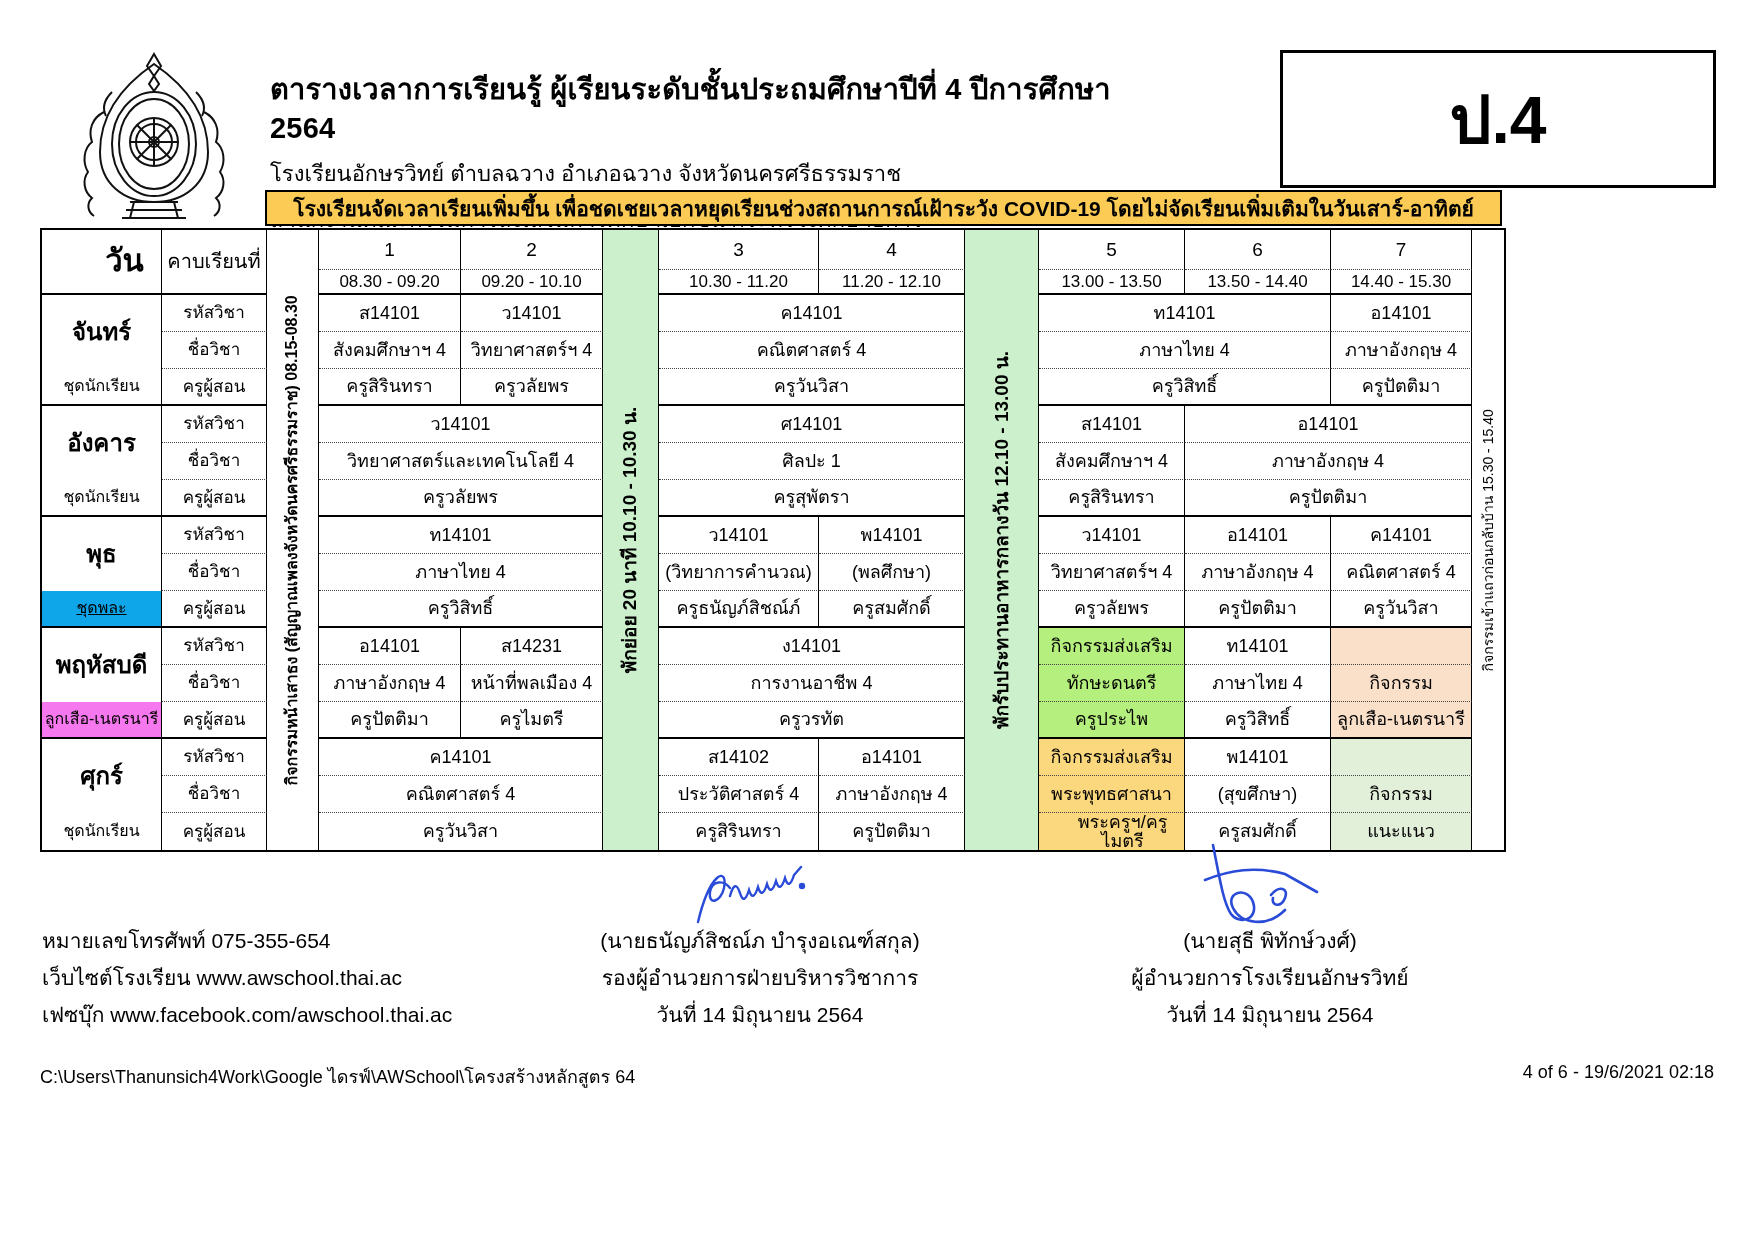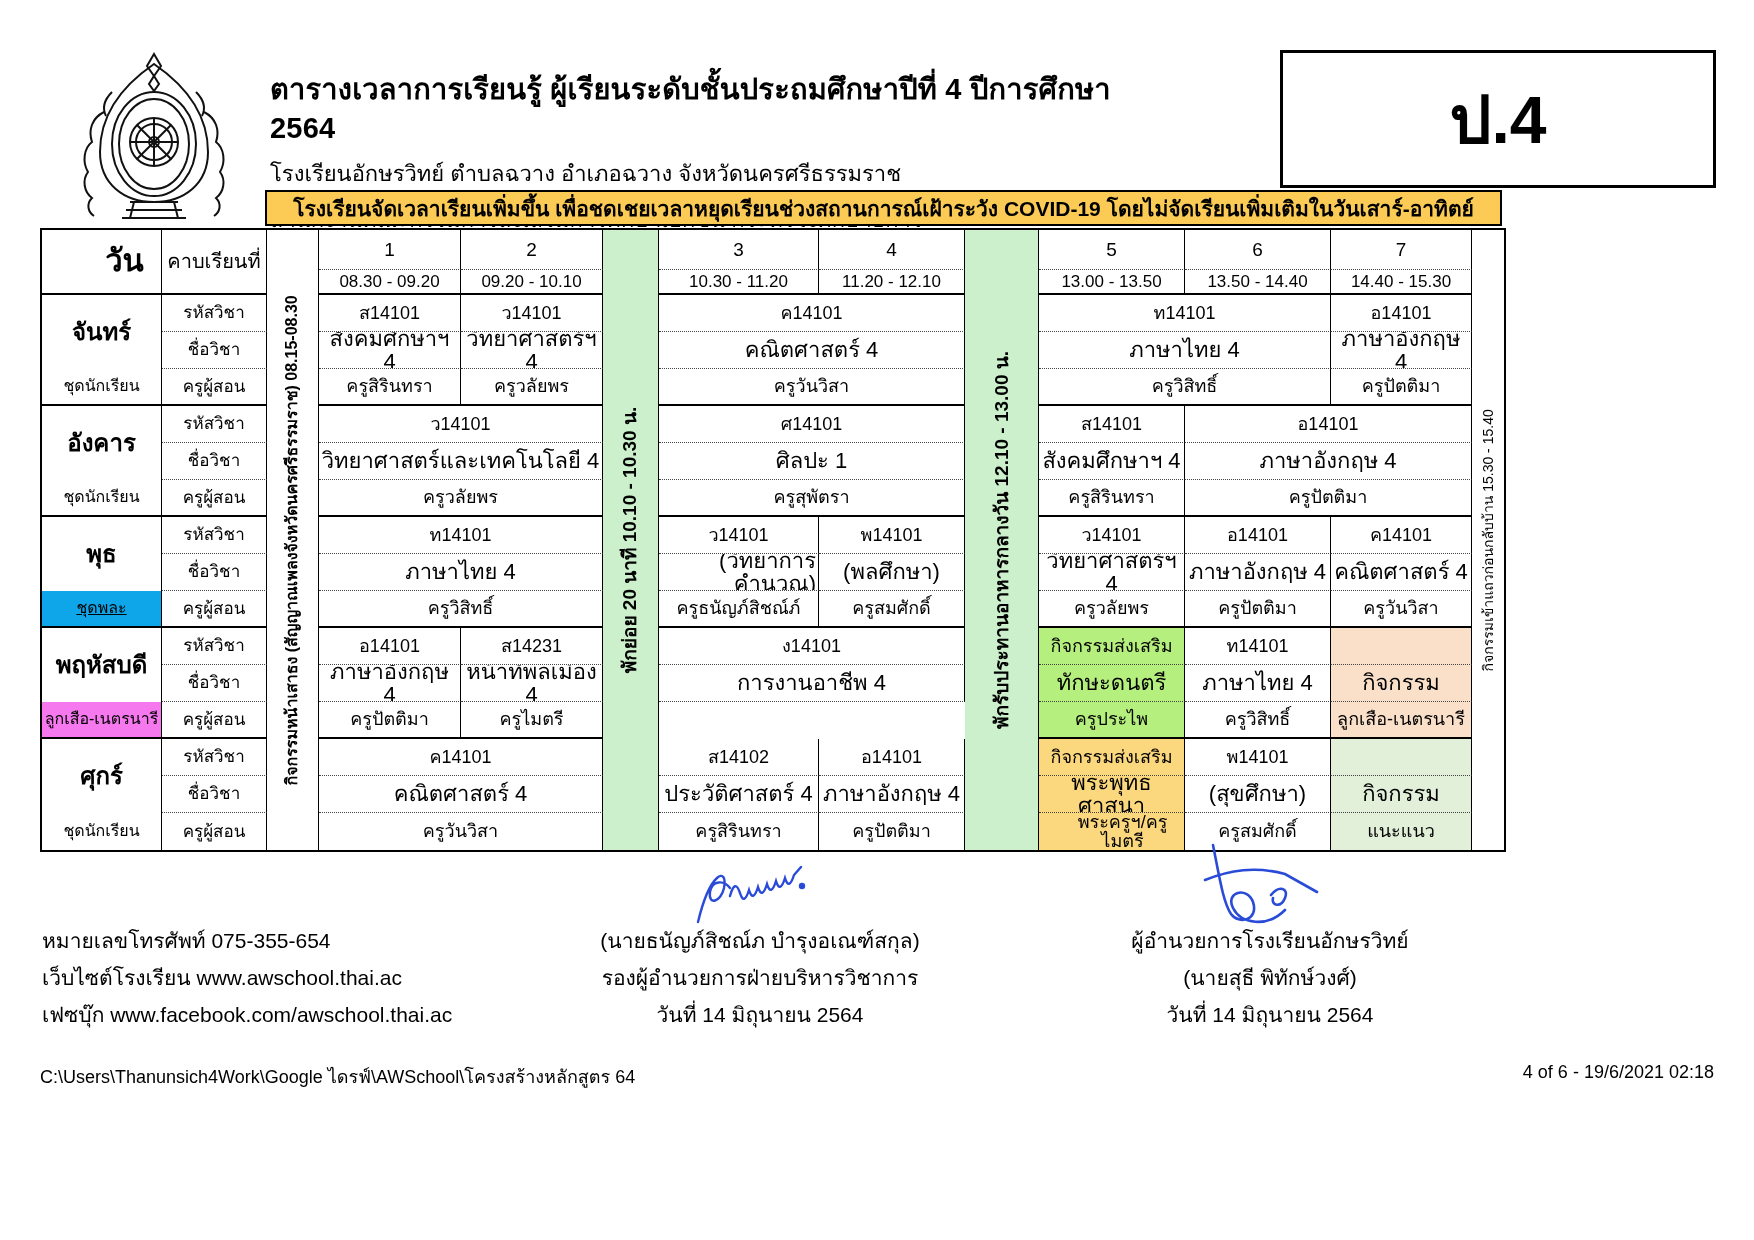"สังคมศึกษาฯ 4" .subj { font-size: 22px -> 18px }
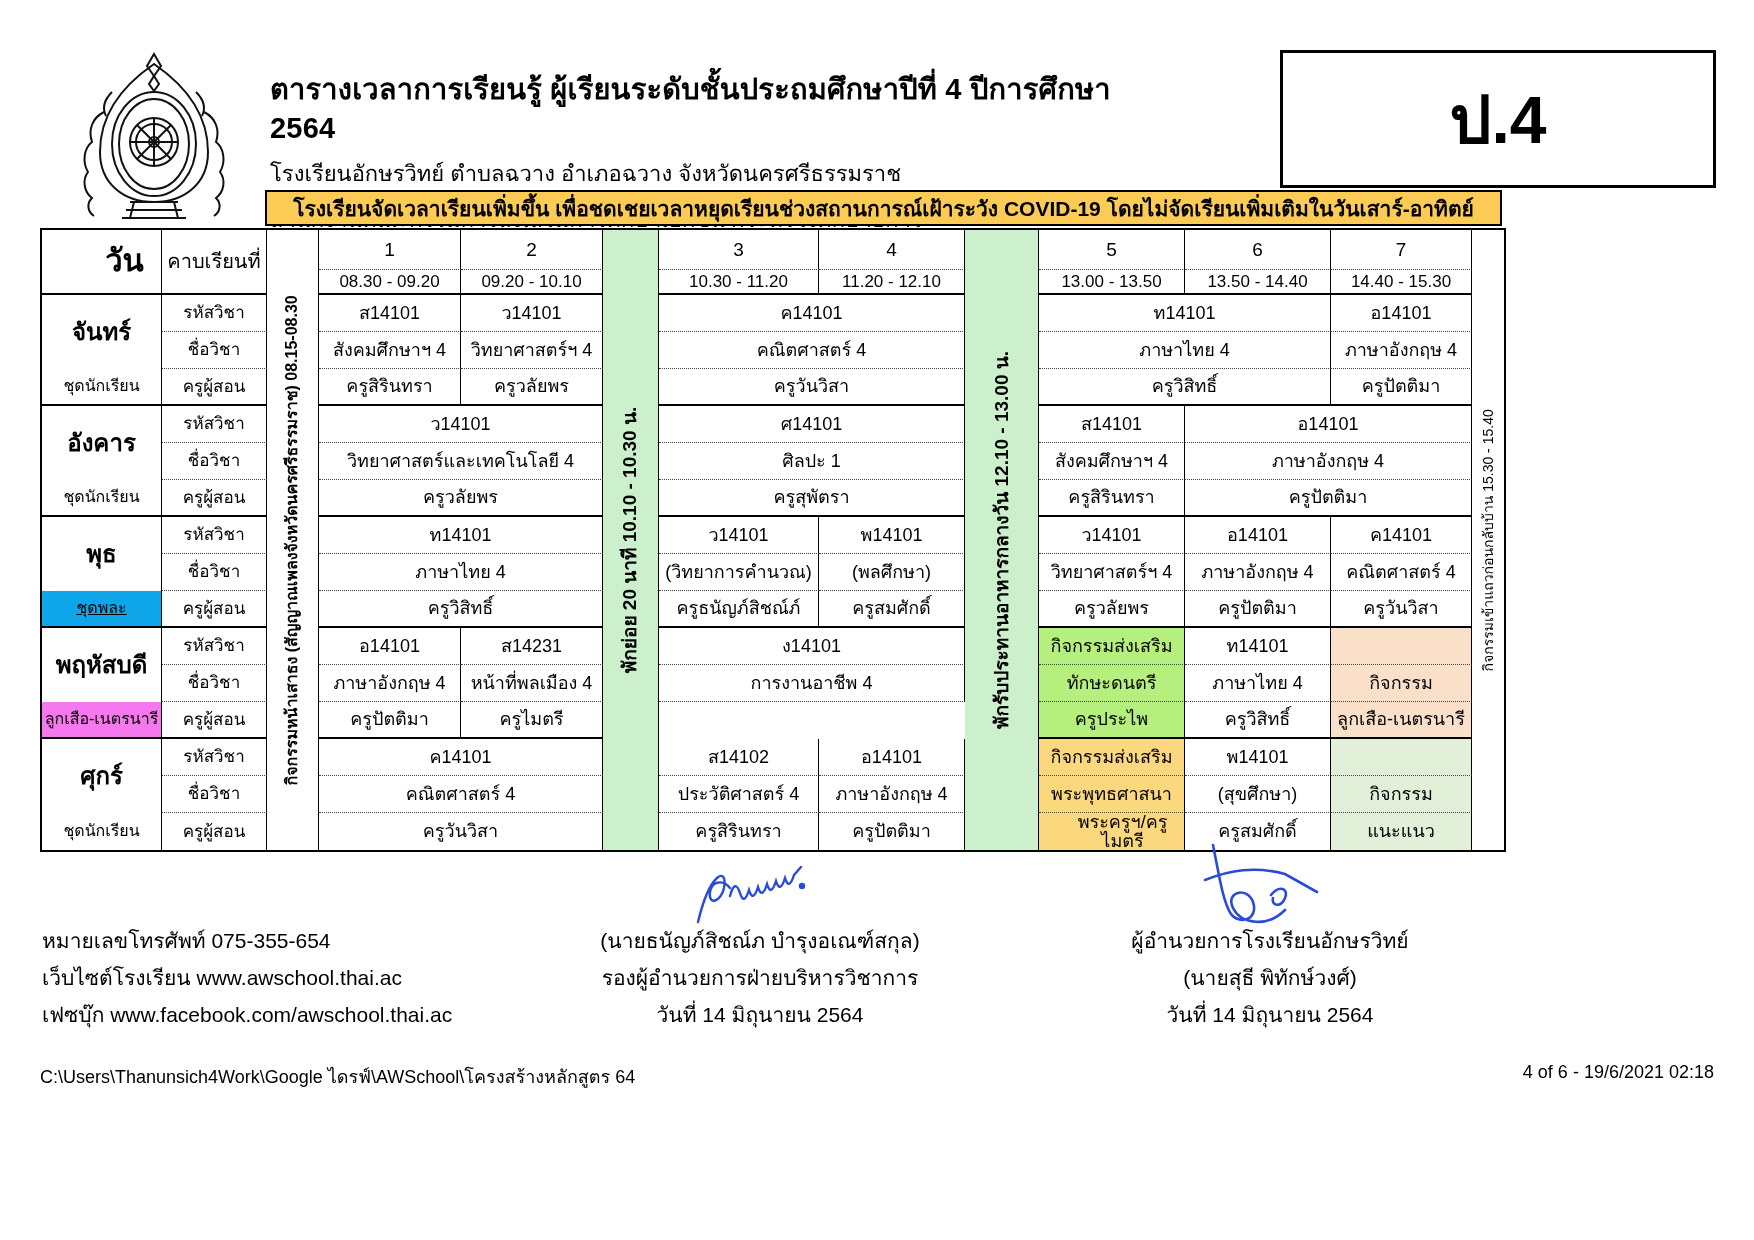"ครูวรทัต" div.cell { html: none -> <div> <span>ครูวรทัต</span> </div> }
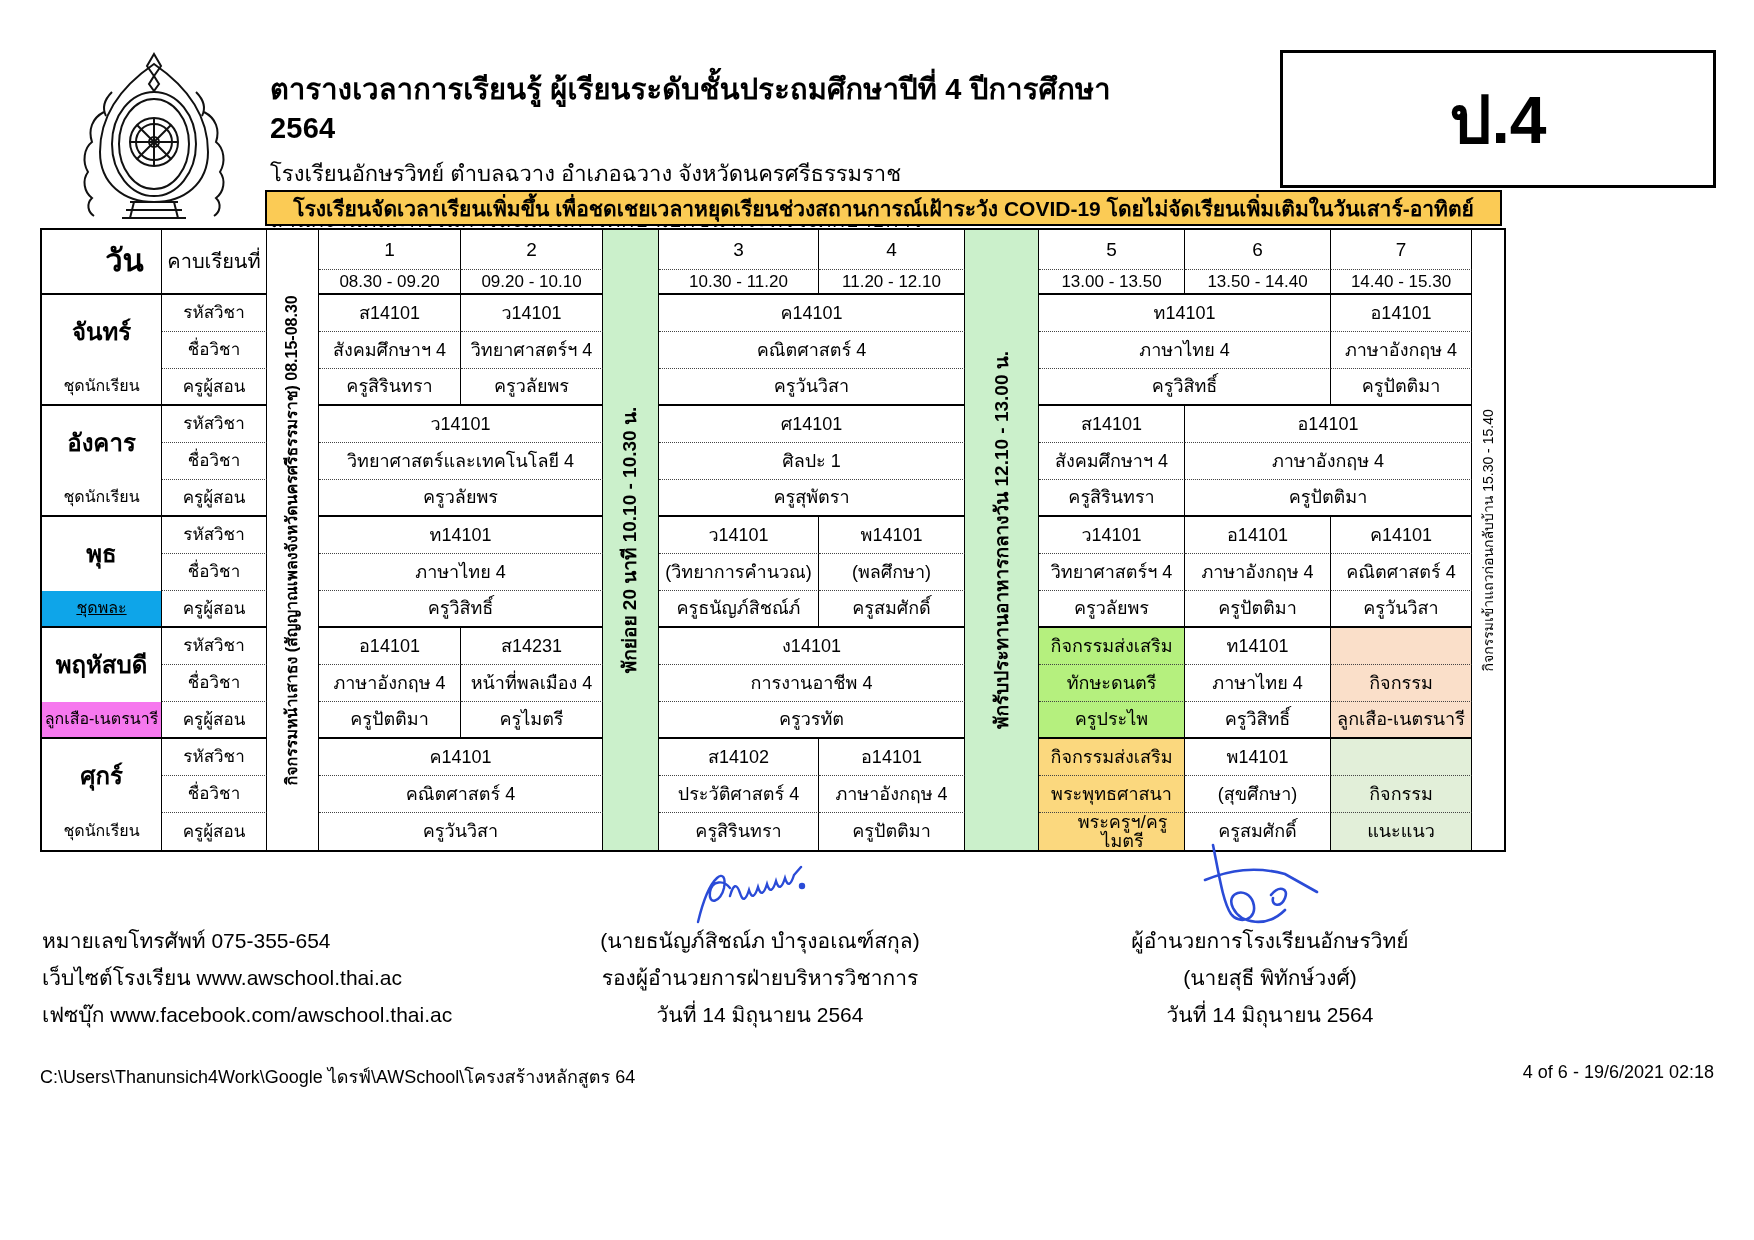"ผู้อำนวยการโรงเรียนอักษรวิทย์" div { order: before "(นายสุธี พิทักษ์วงศ์)" -> after "(นายสุธี พิทักษ์วงศ์)" }
